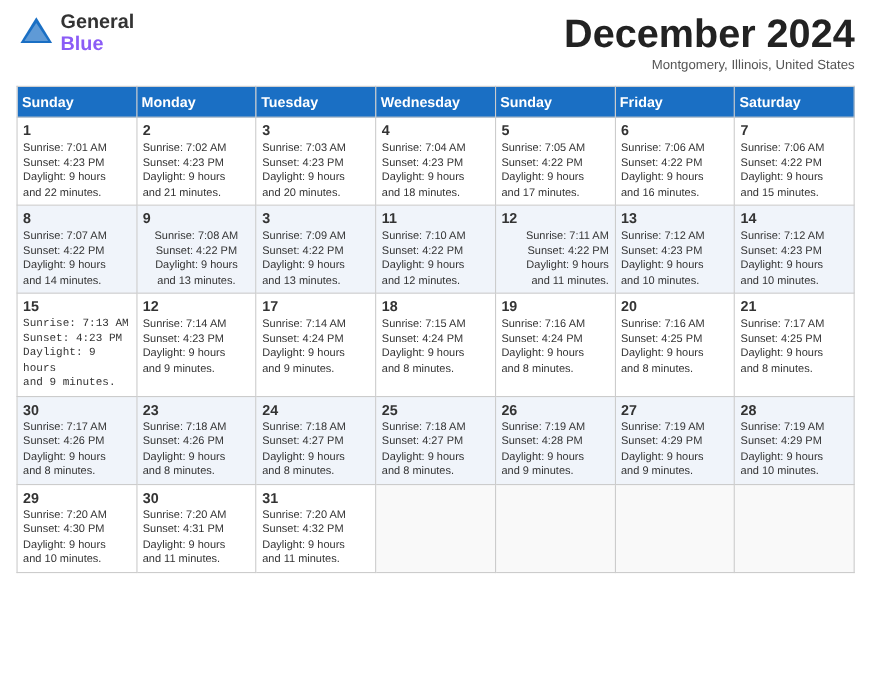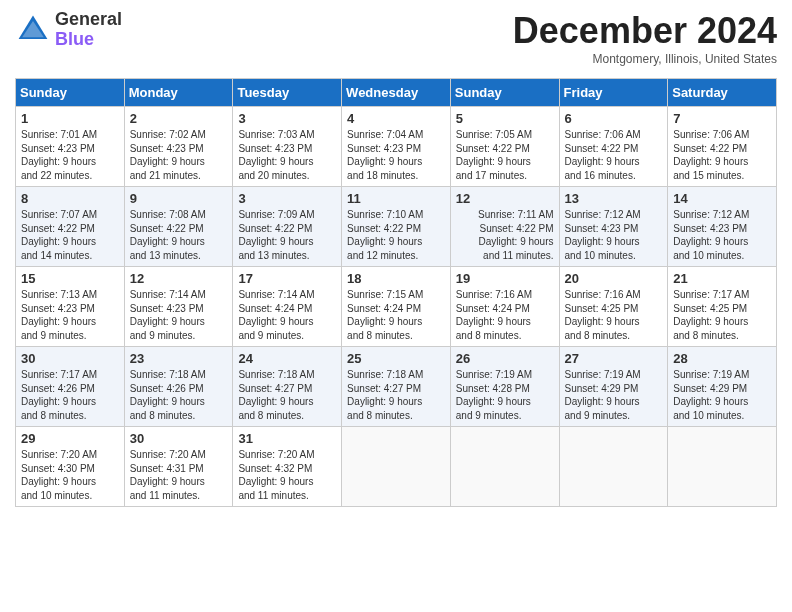"Sunrise: 7:08 AM" div.cell-text { text-align: none -> center }
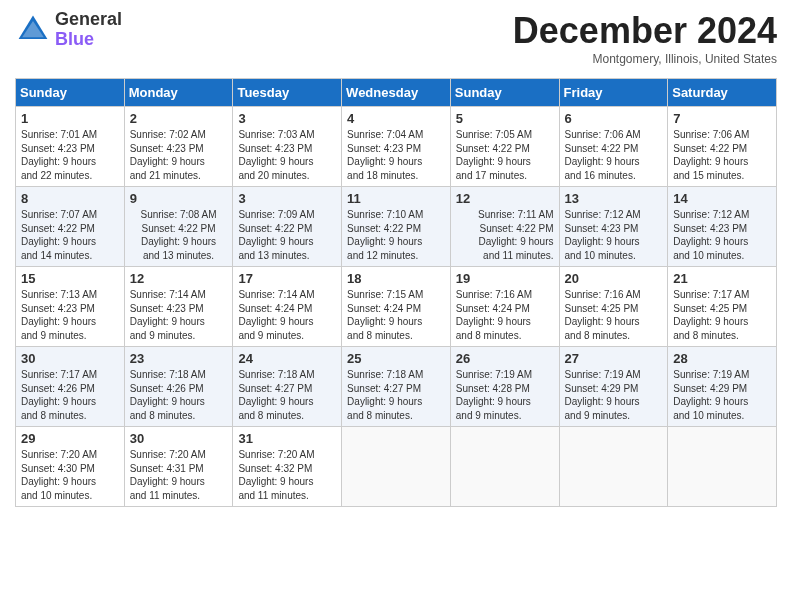"Sunrise: 7:13 AM" div.cell-text { font-family: none -> Liberation Mono, monospace }
